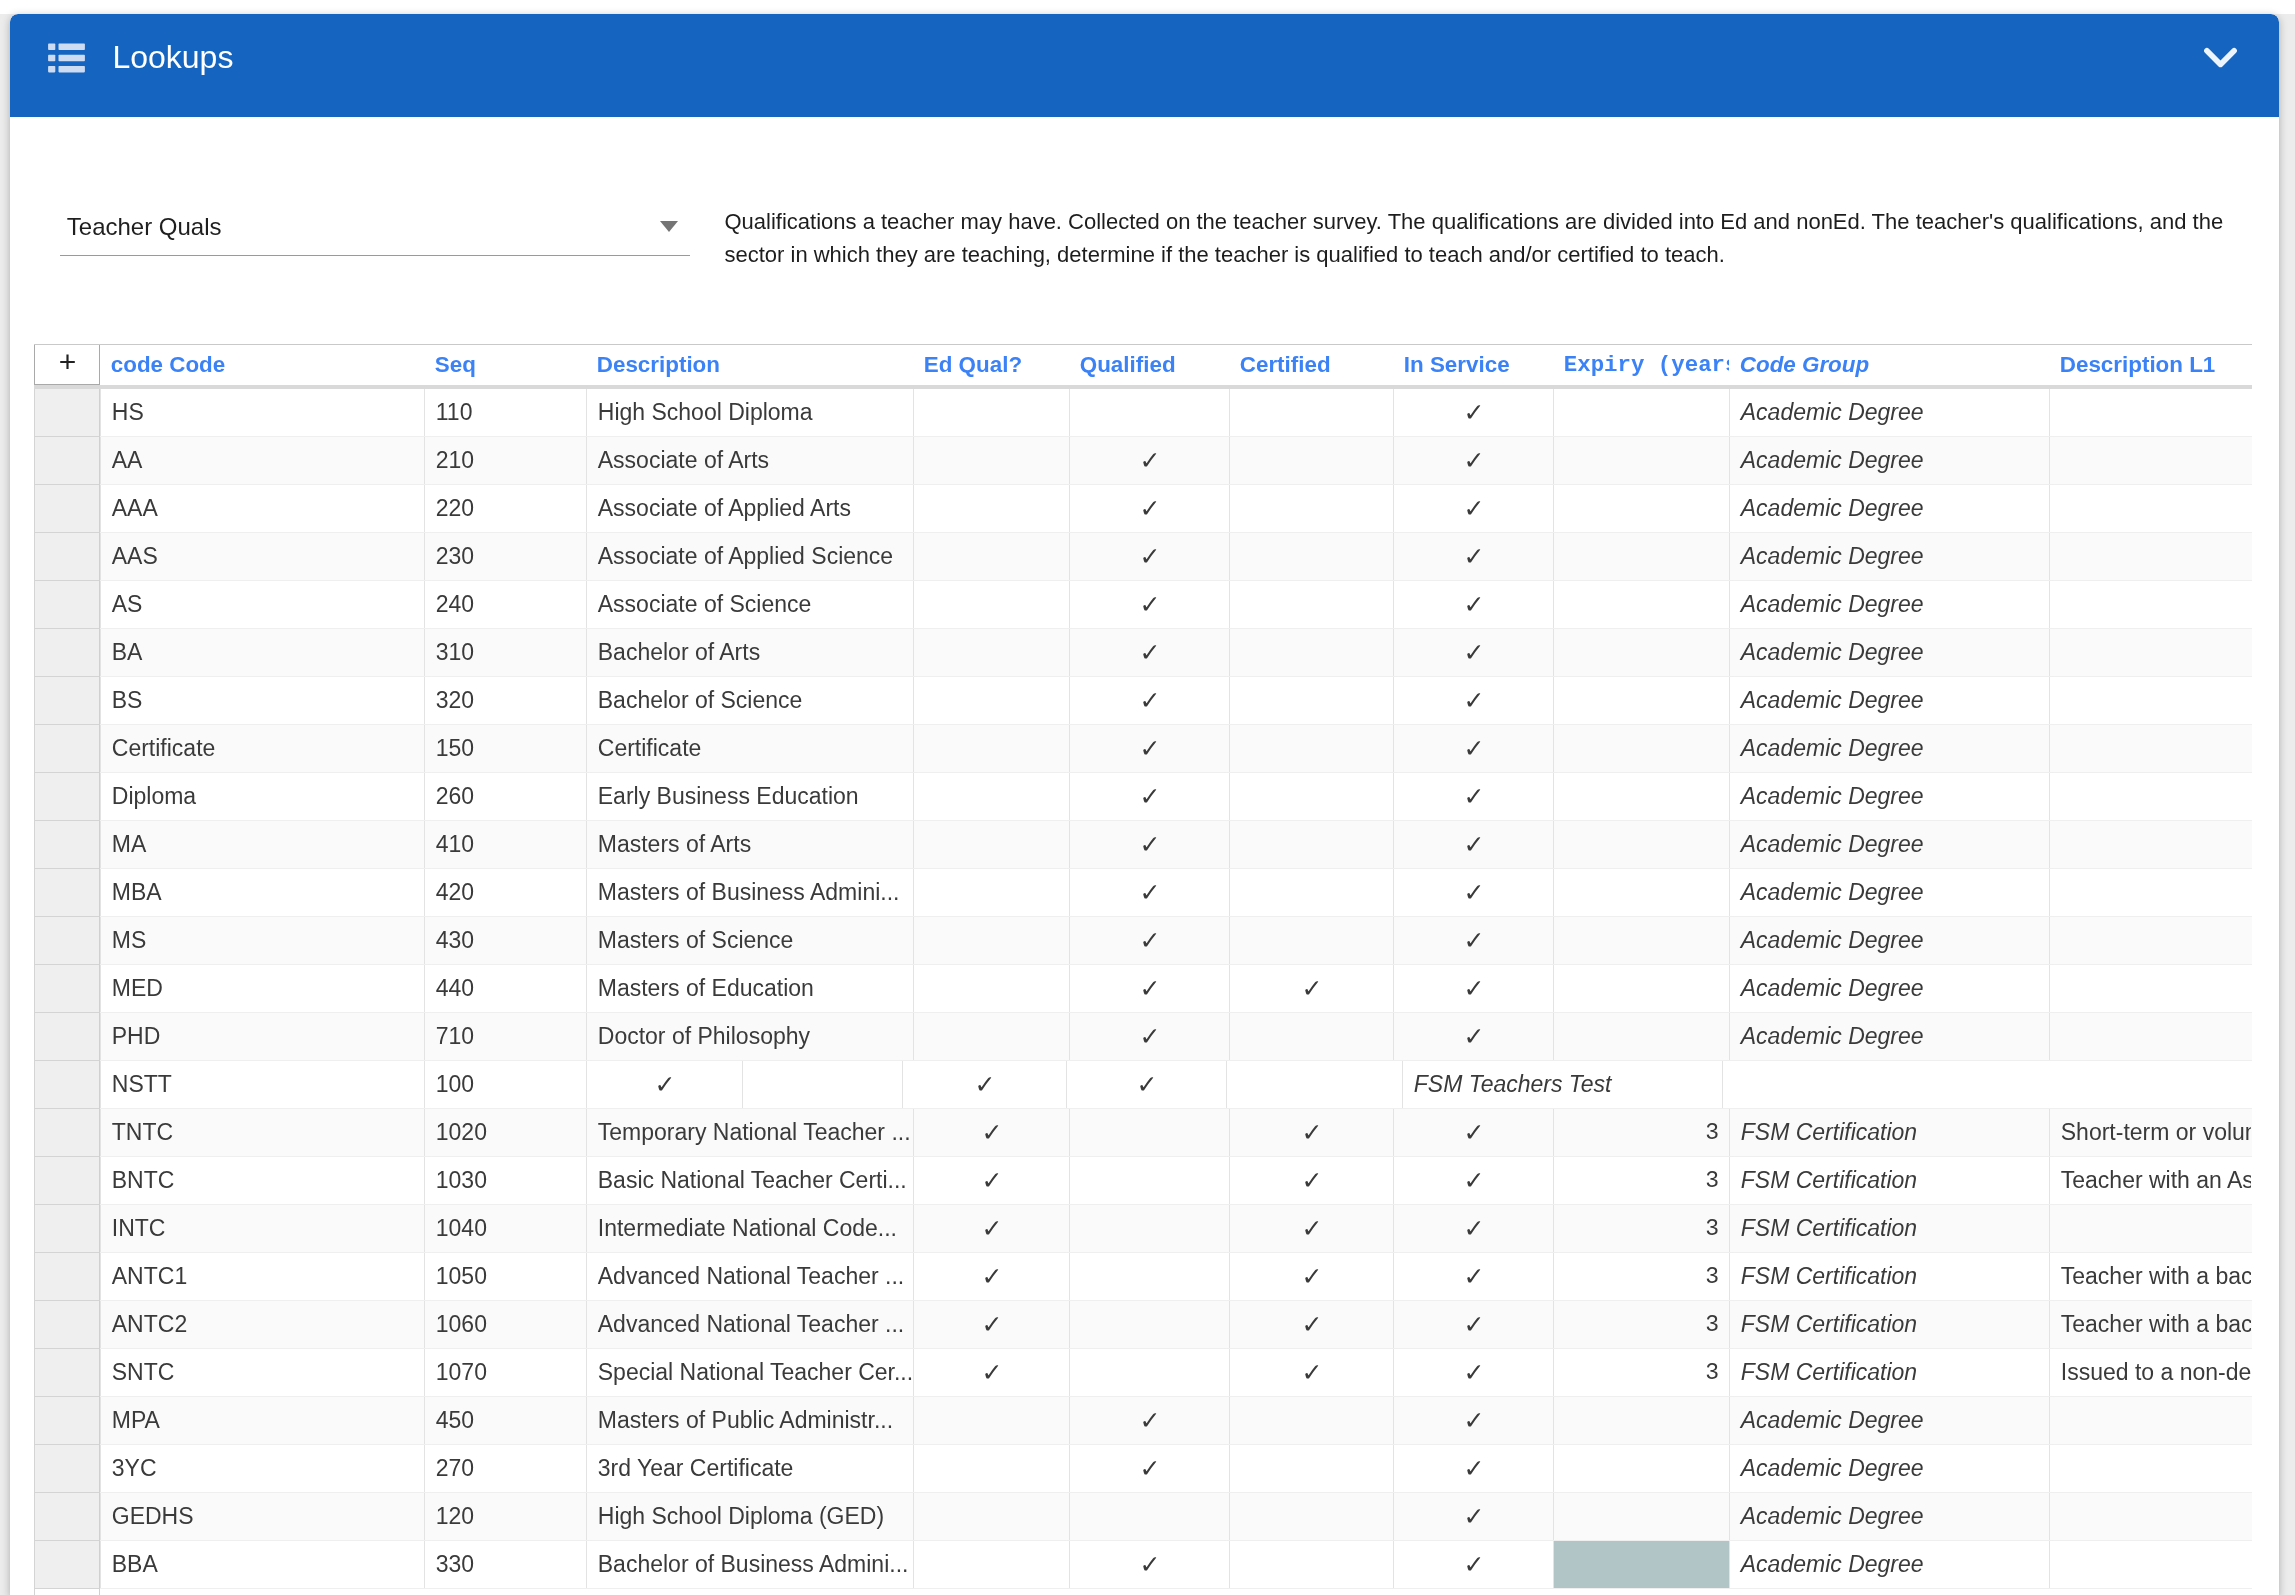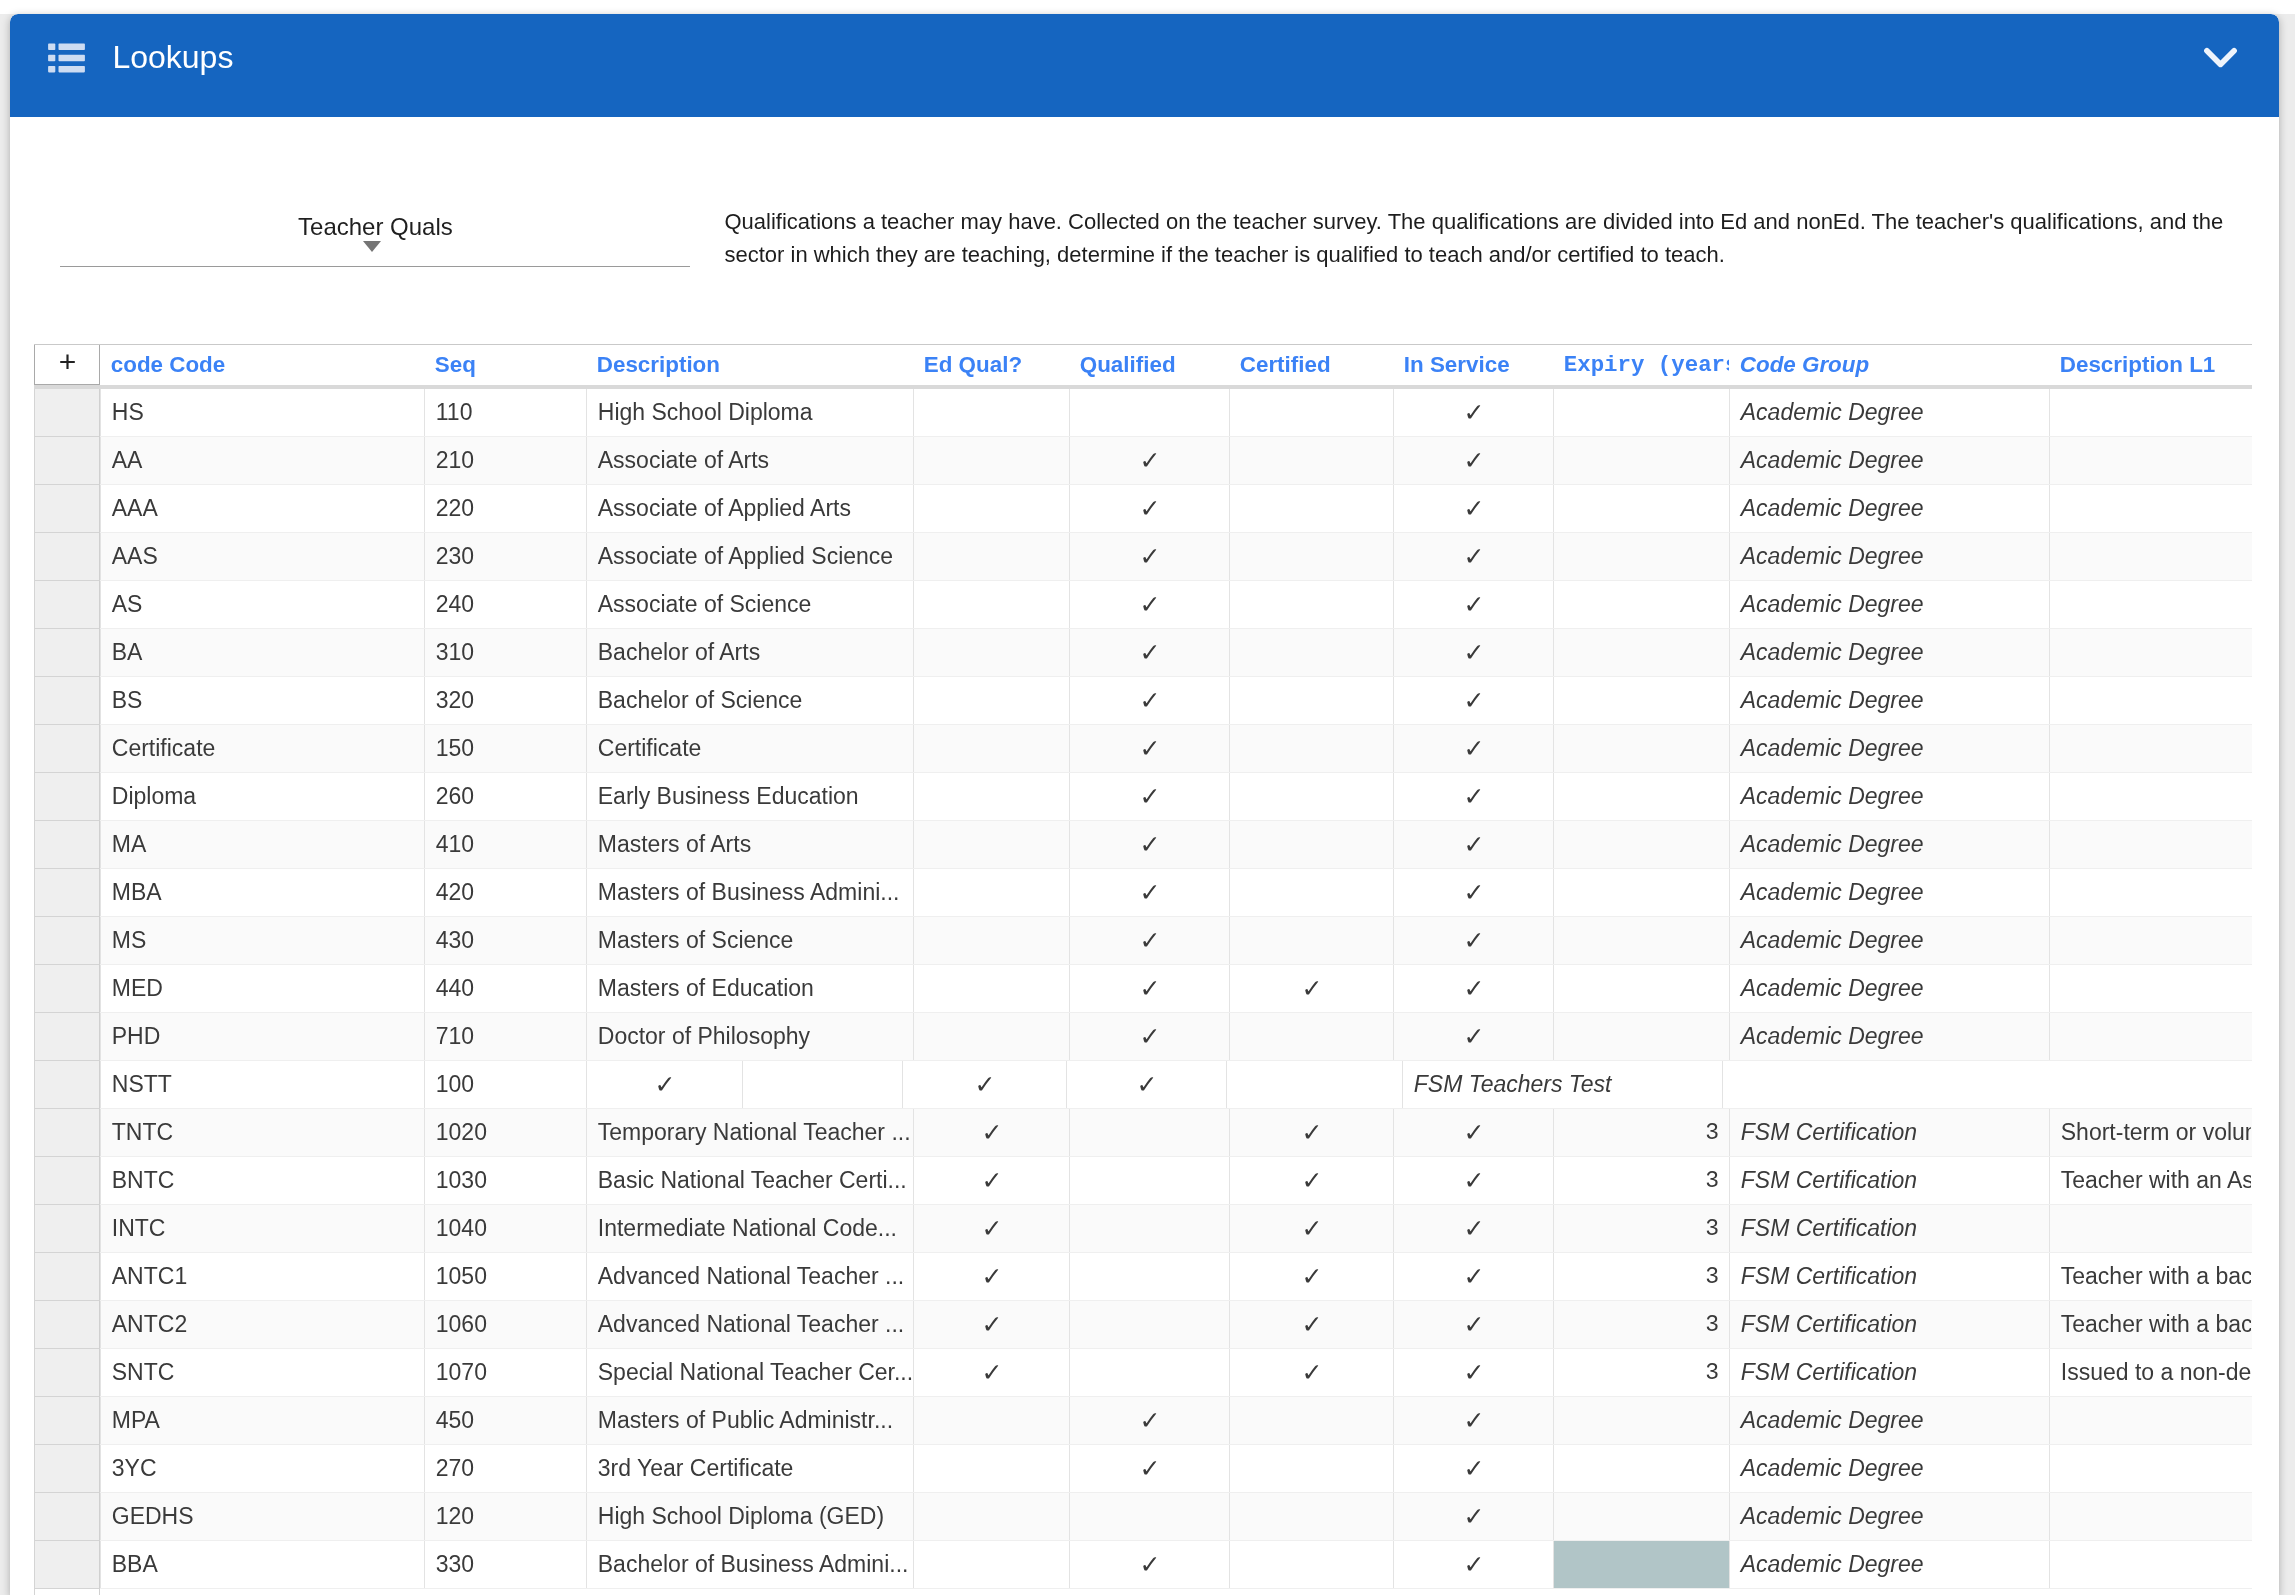"Teacher Quals" .select { flex-direction: column -> none }
